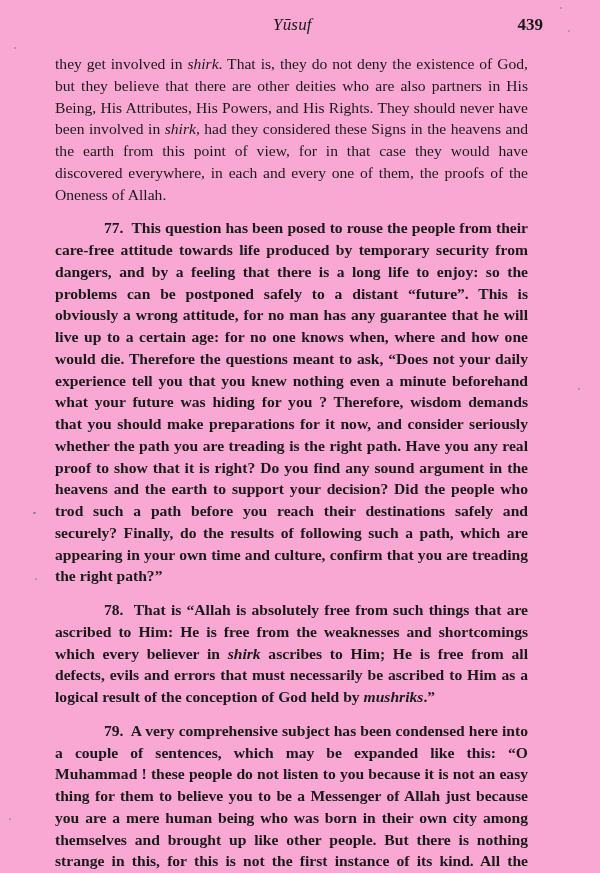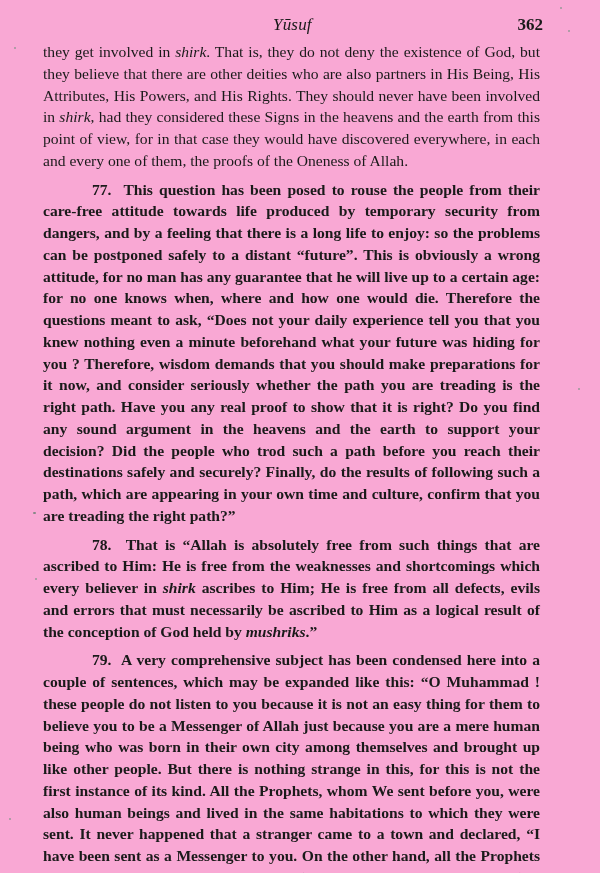"362" span.page-number { text: 362 -> 439 }
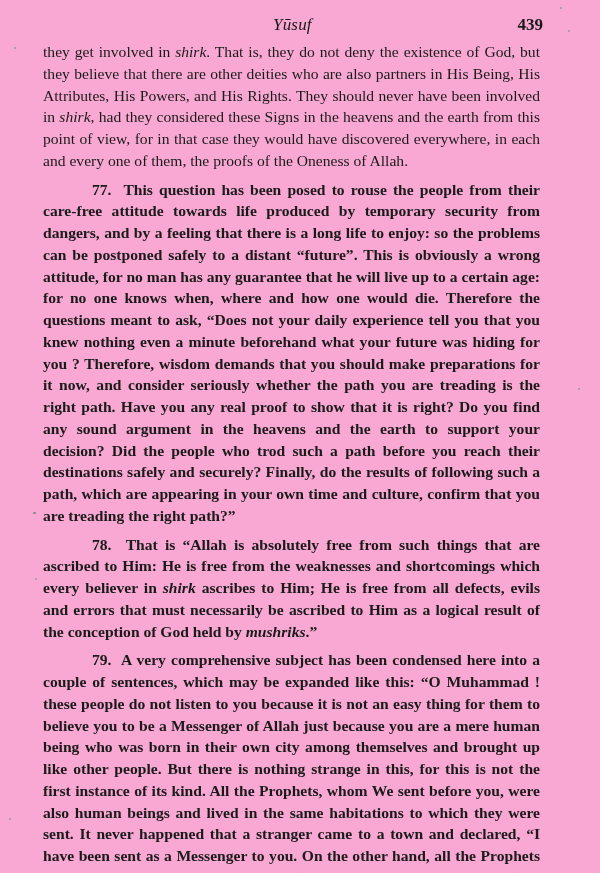"they get involved in shirk." .body-text p { margin: 0 -> 12px }
